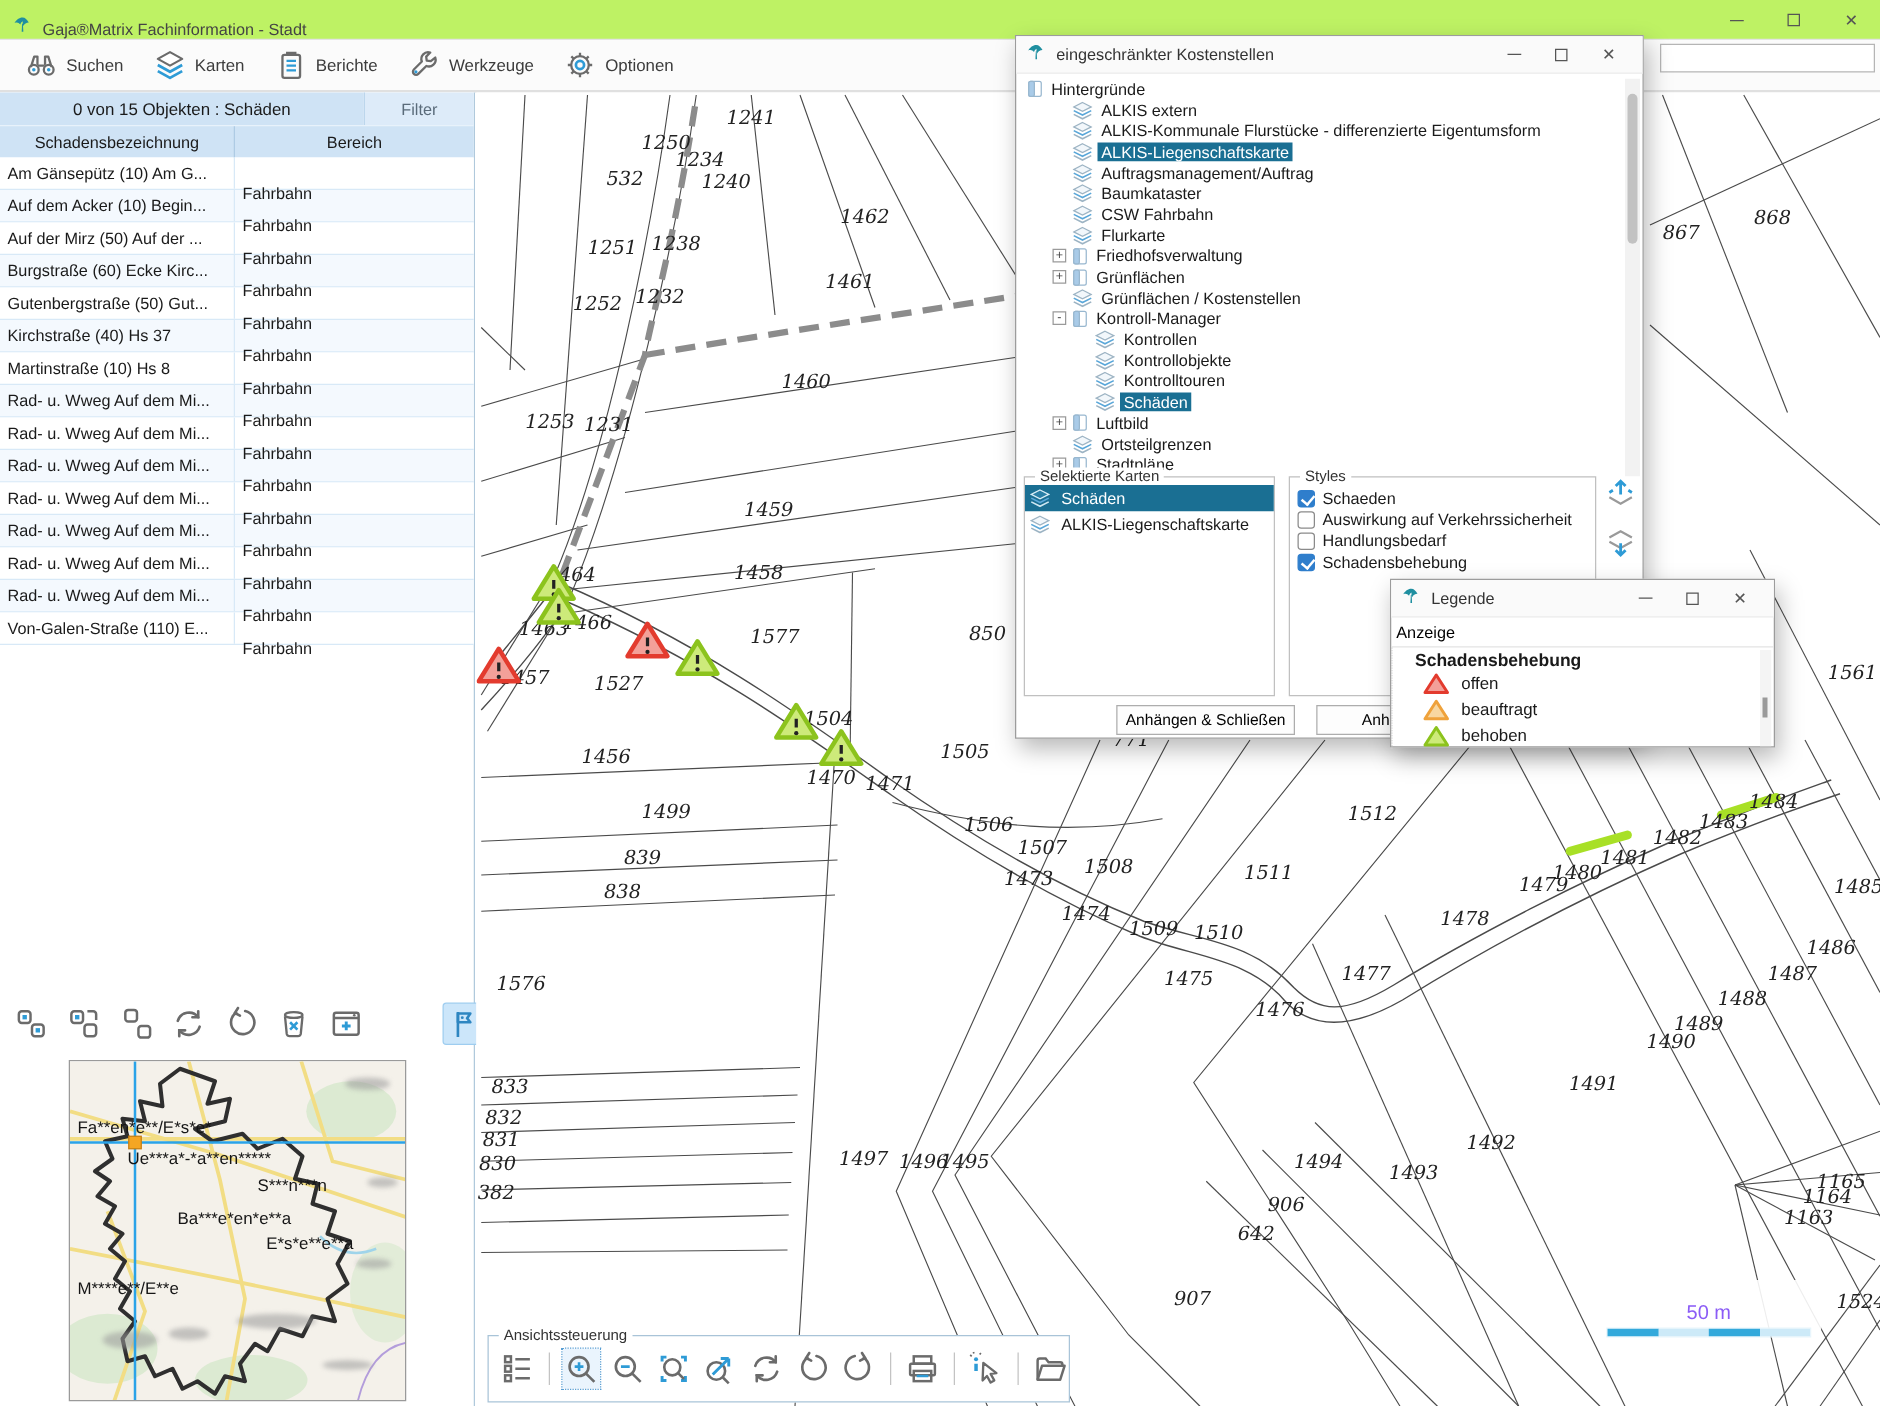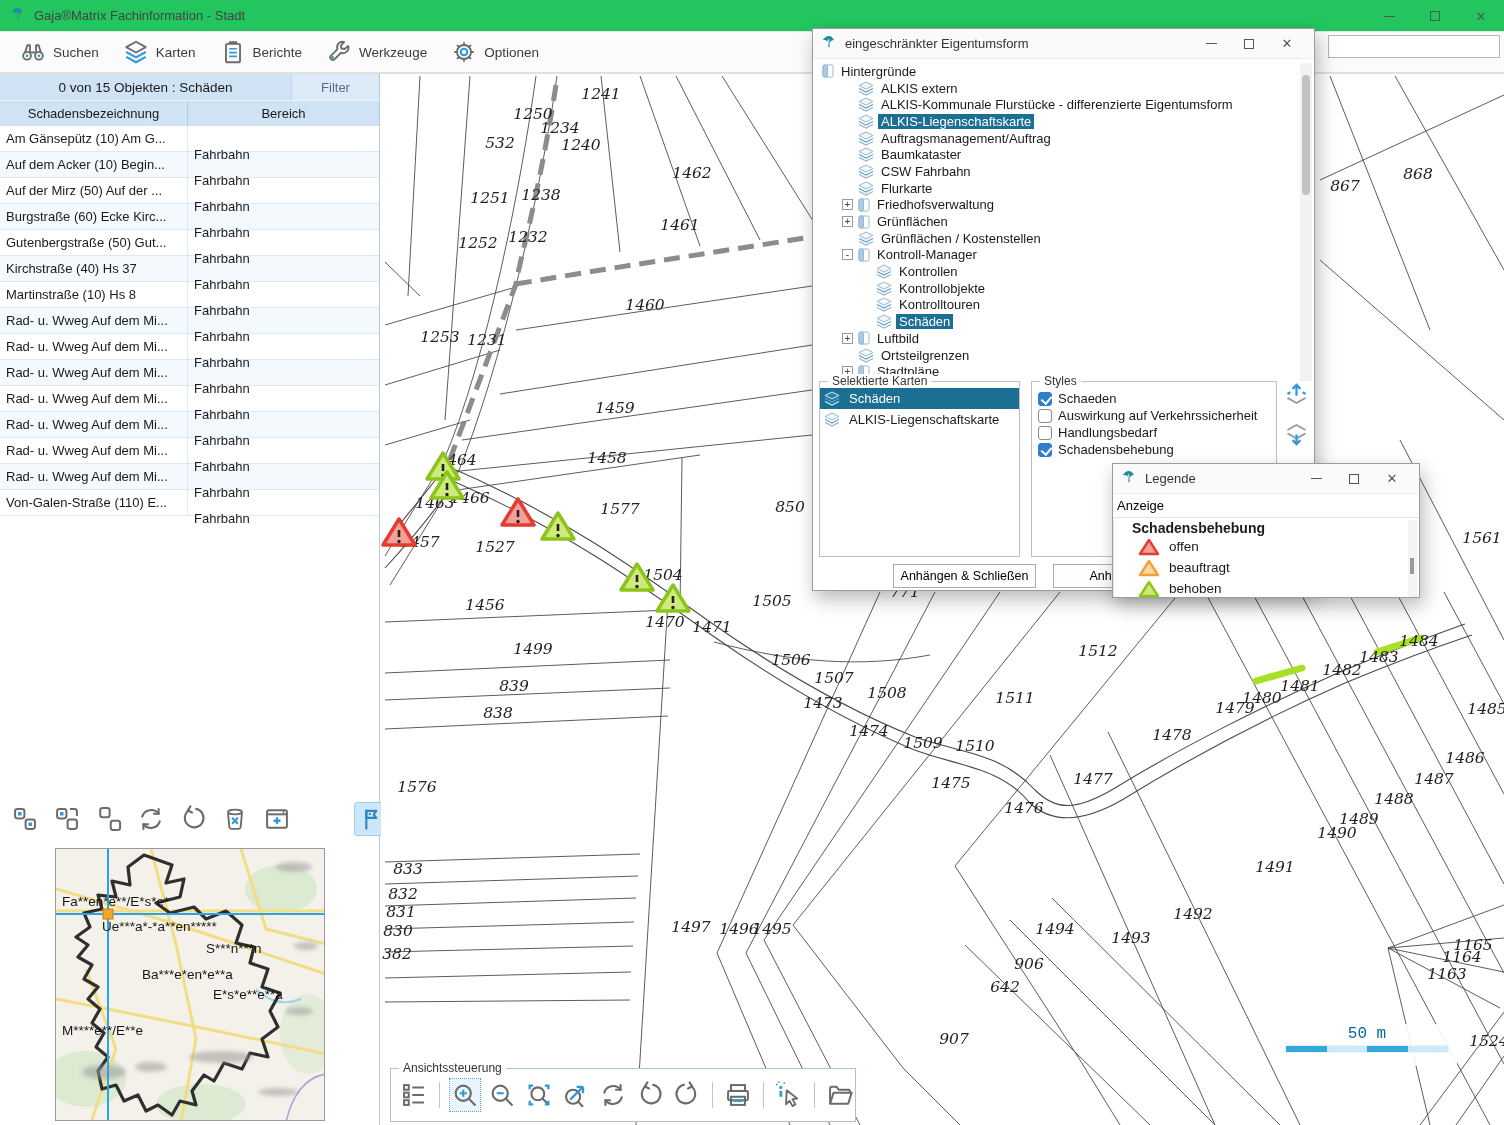"Gaja®Matrix Fachinformation - Stadt" .titlebar { align-items: center -> flex-end; background: #22c55e -> #bef264 }
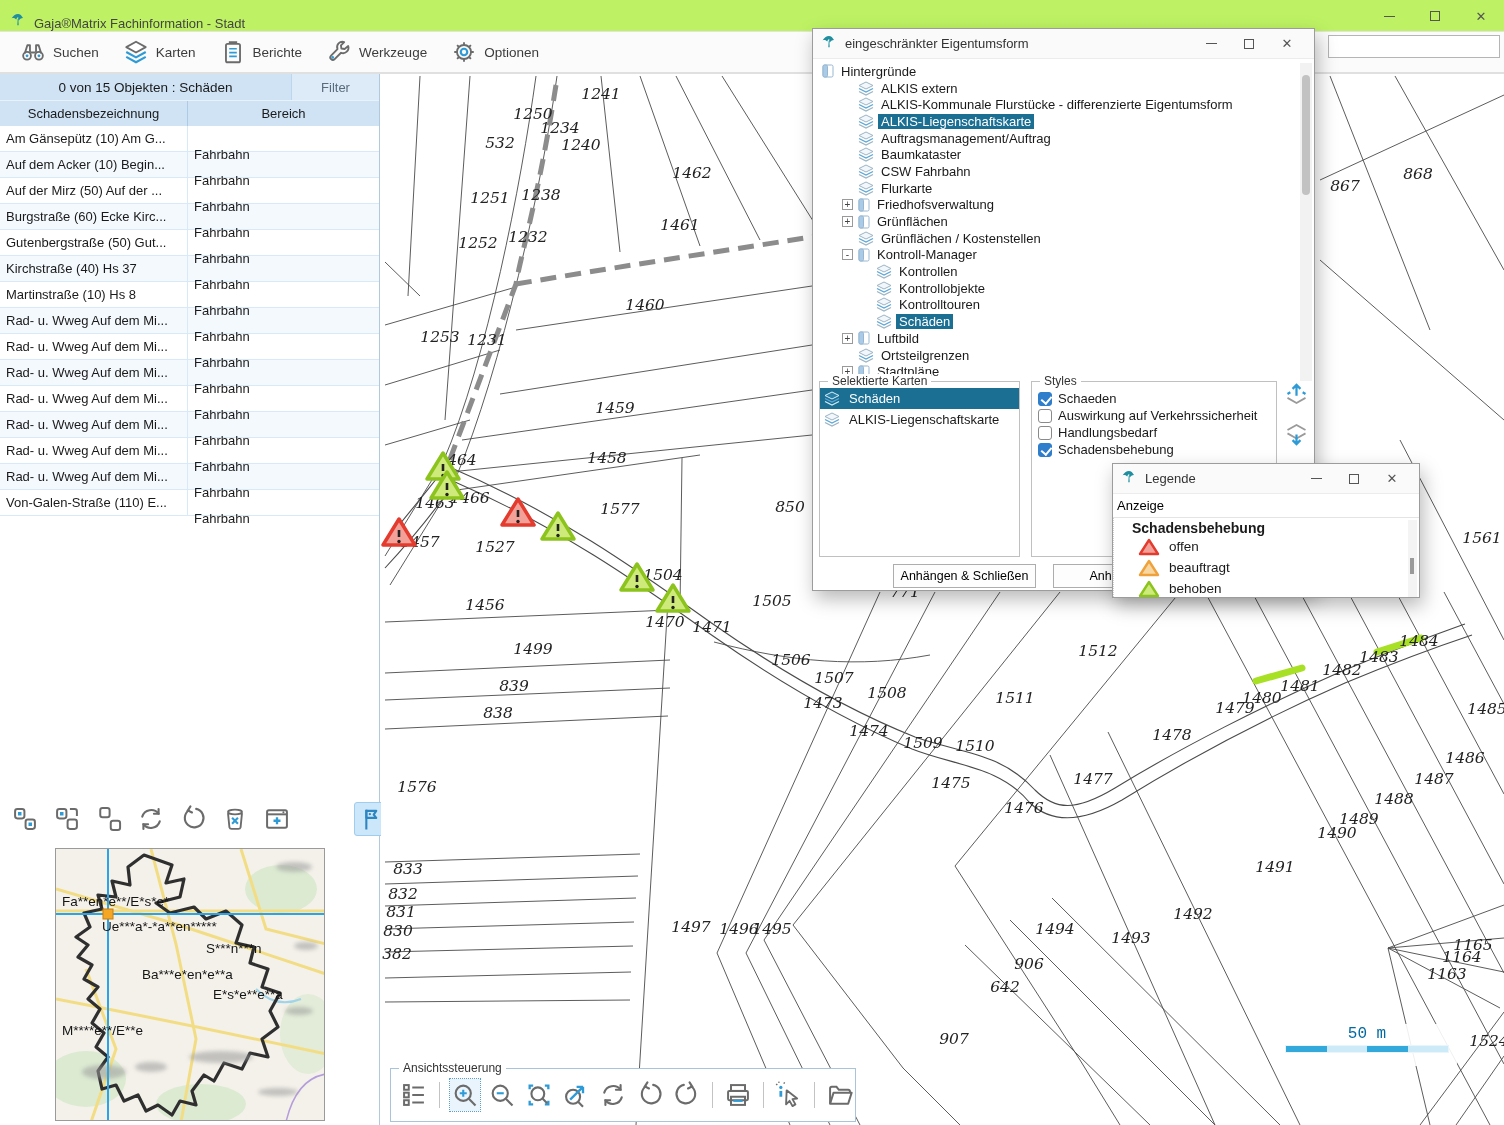"eingeschränkter Eigentumsform" span.ttl { text: Eigentumsform -> Kostenstellen }
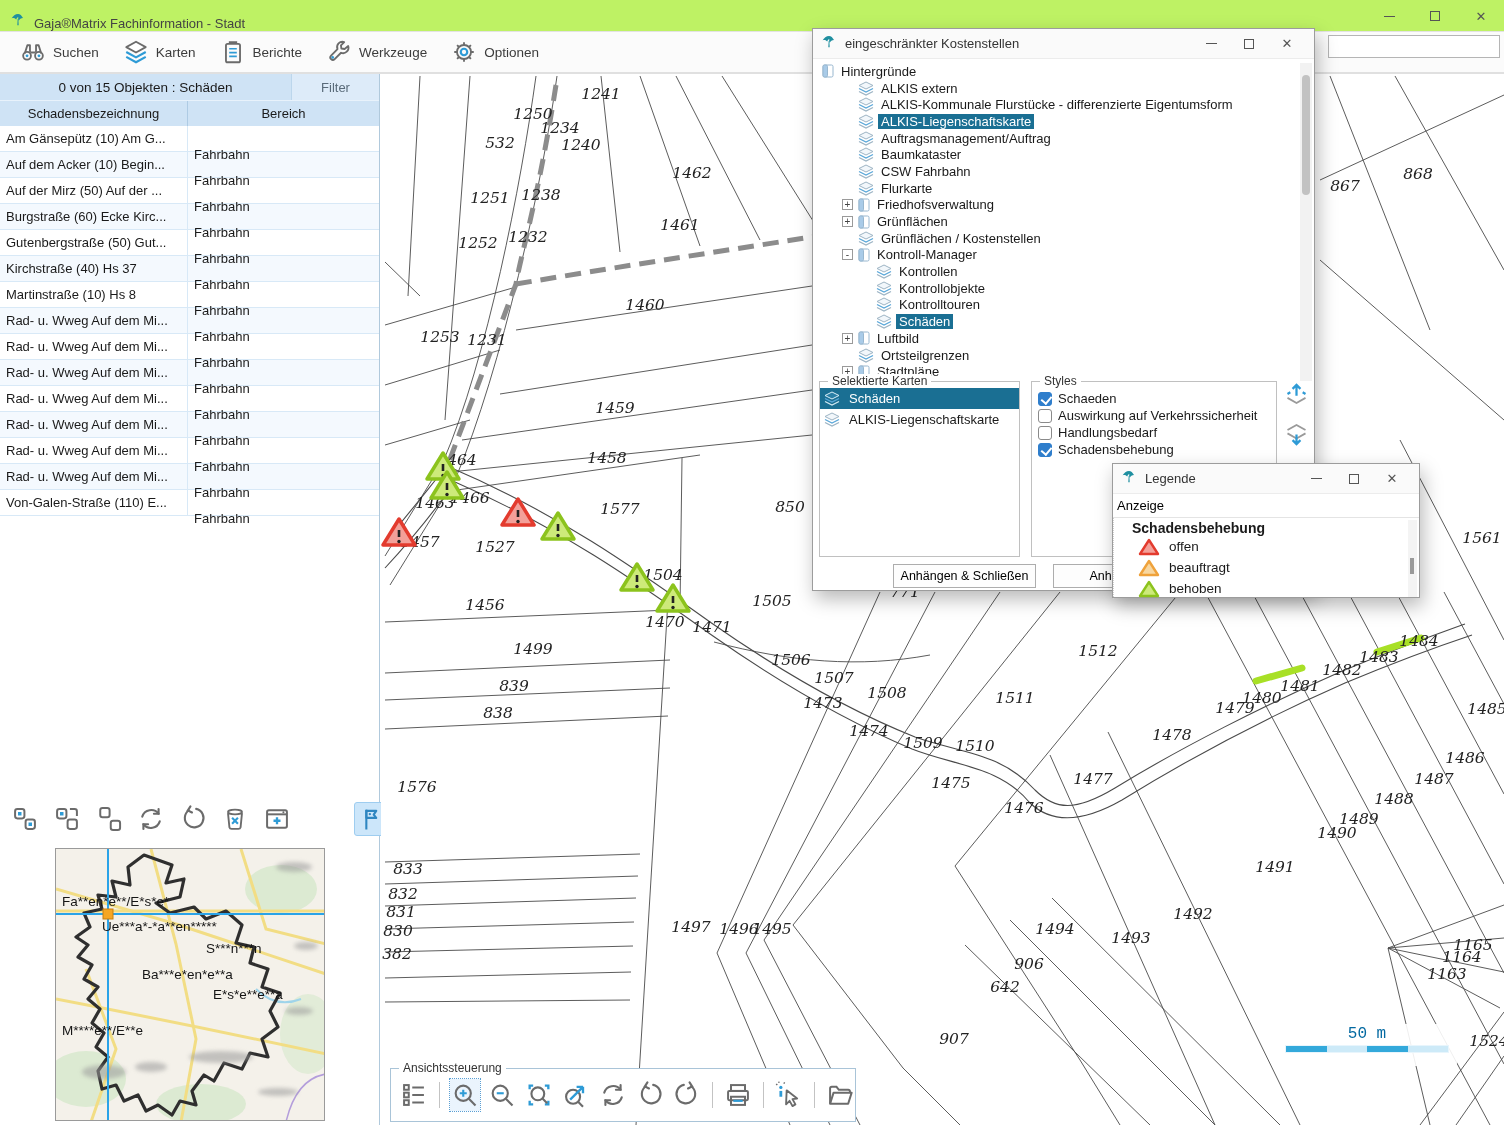"50 m" .scalebar .lbl { color: #0369a1 -> #8b5cf6; font-family: Liberation Mono, monospace -> none; margin-top: 1px -> 18px }
